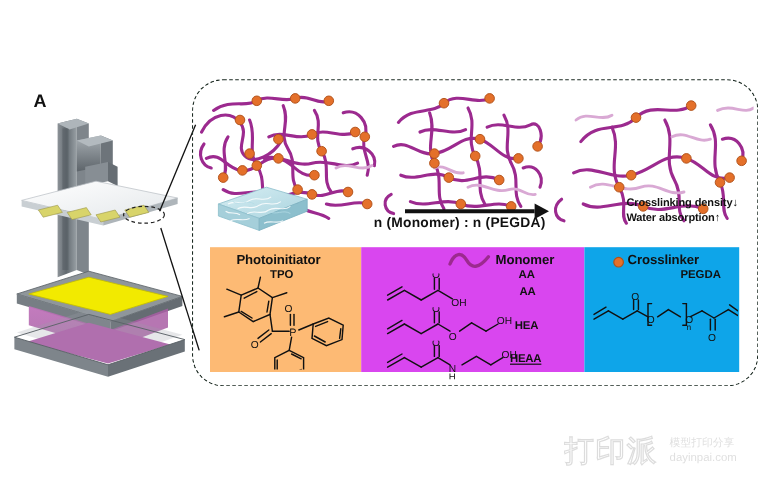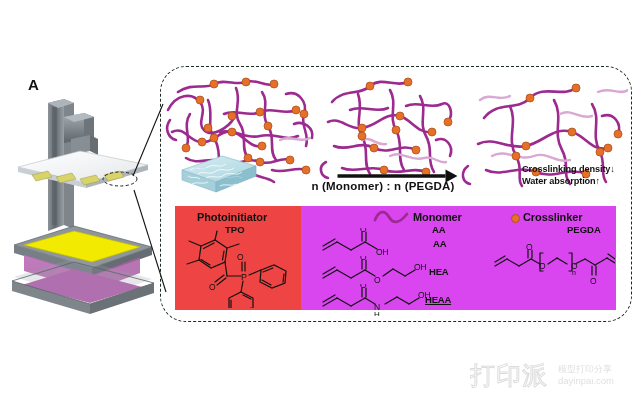"Photoinitiator" #panel-photoinitiator { background: #ef4444 -> #fdba74 }
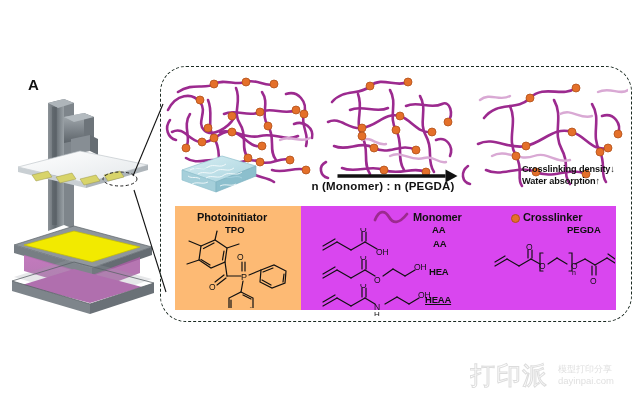"Crosslinker" #panel-crosslinker { background: #d946ef -> #0ea5e9 }
